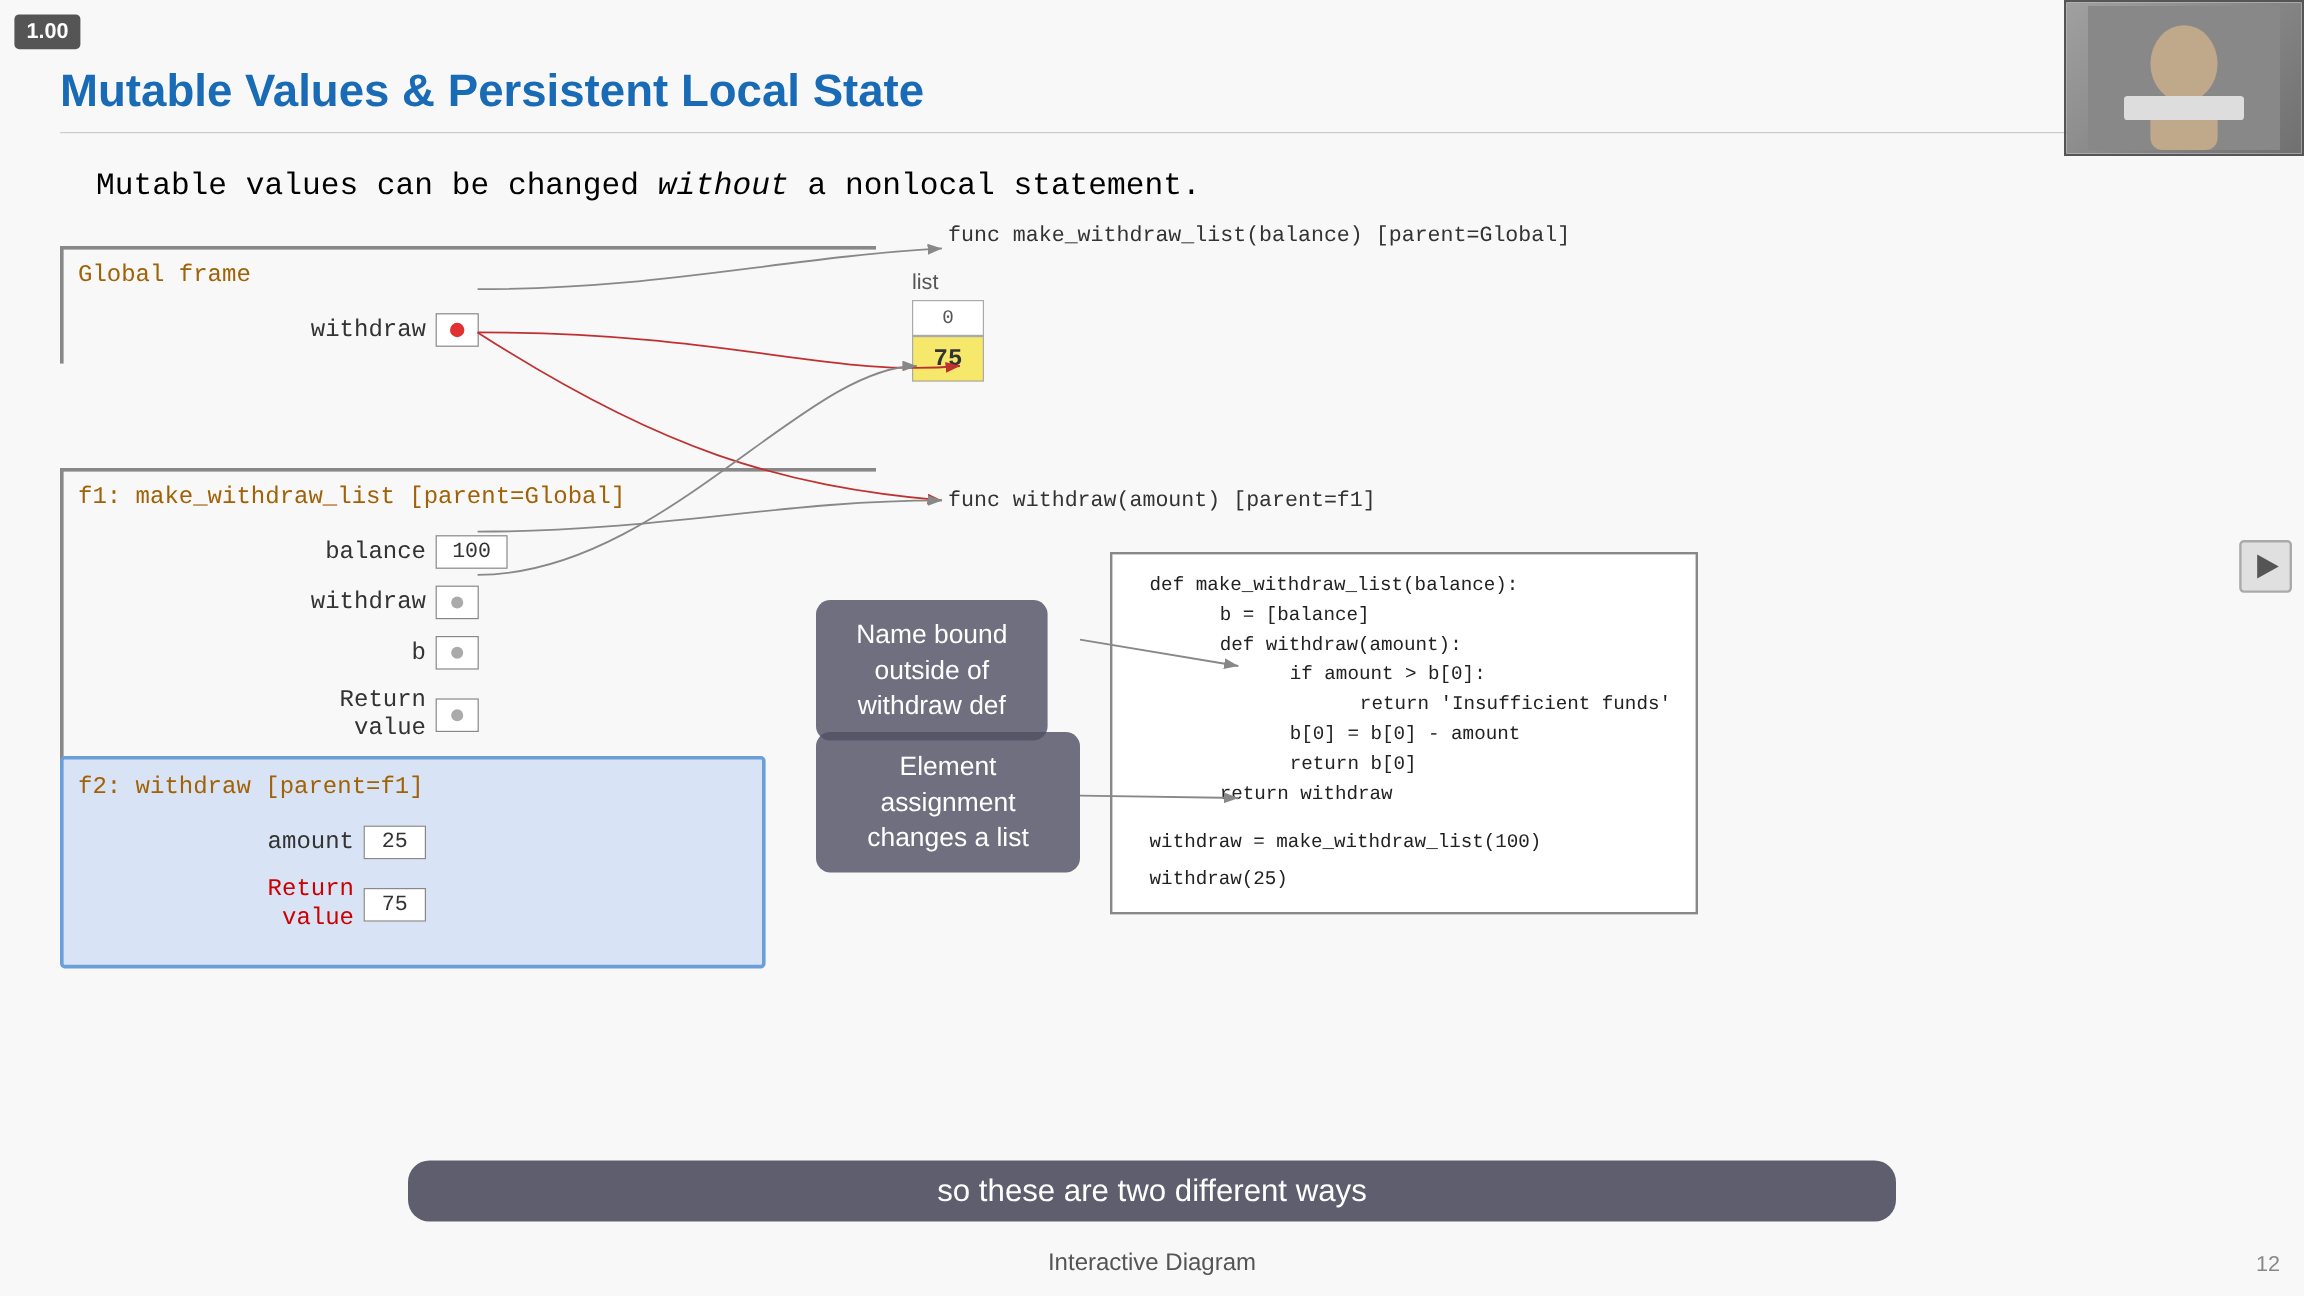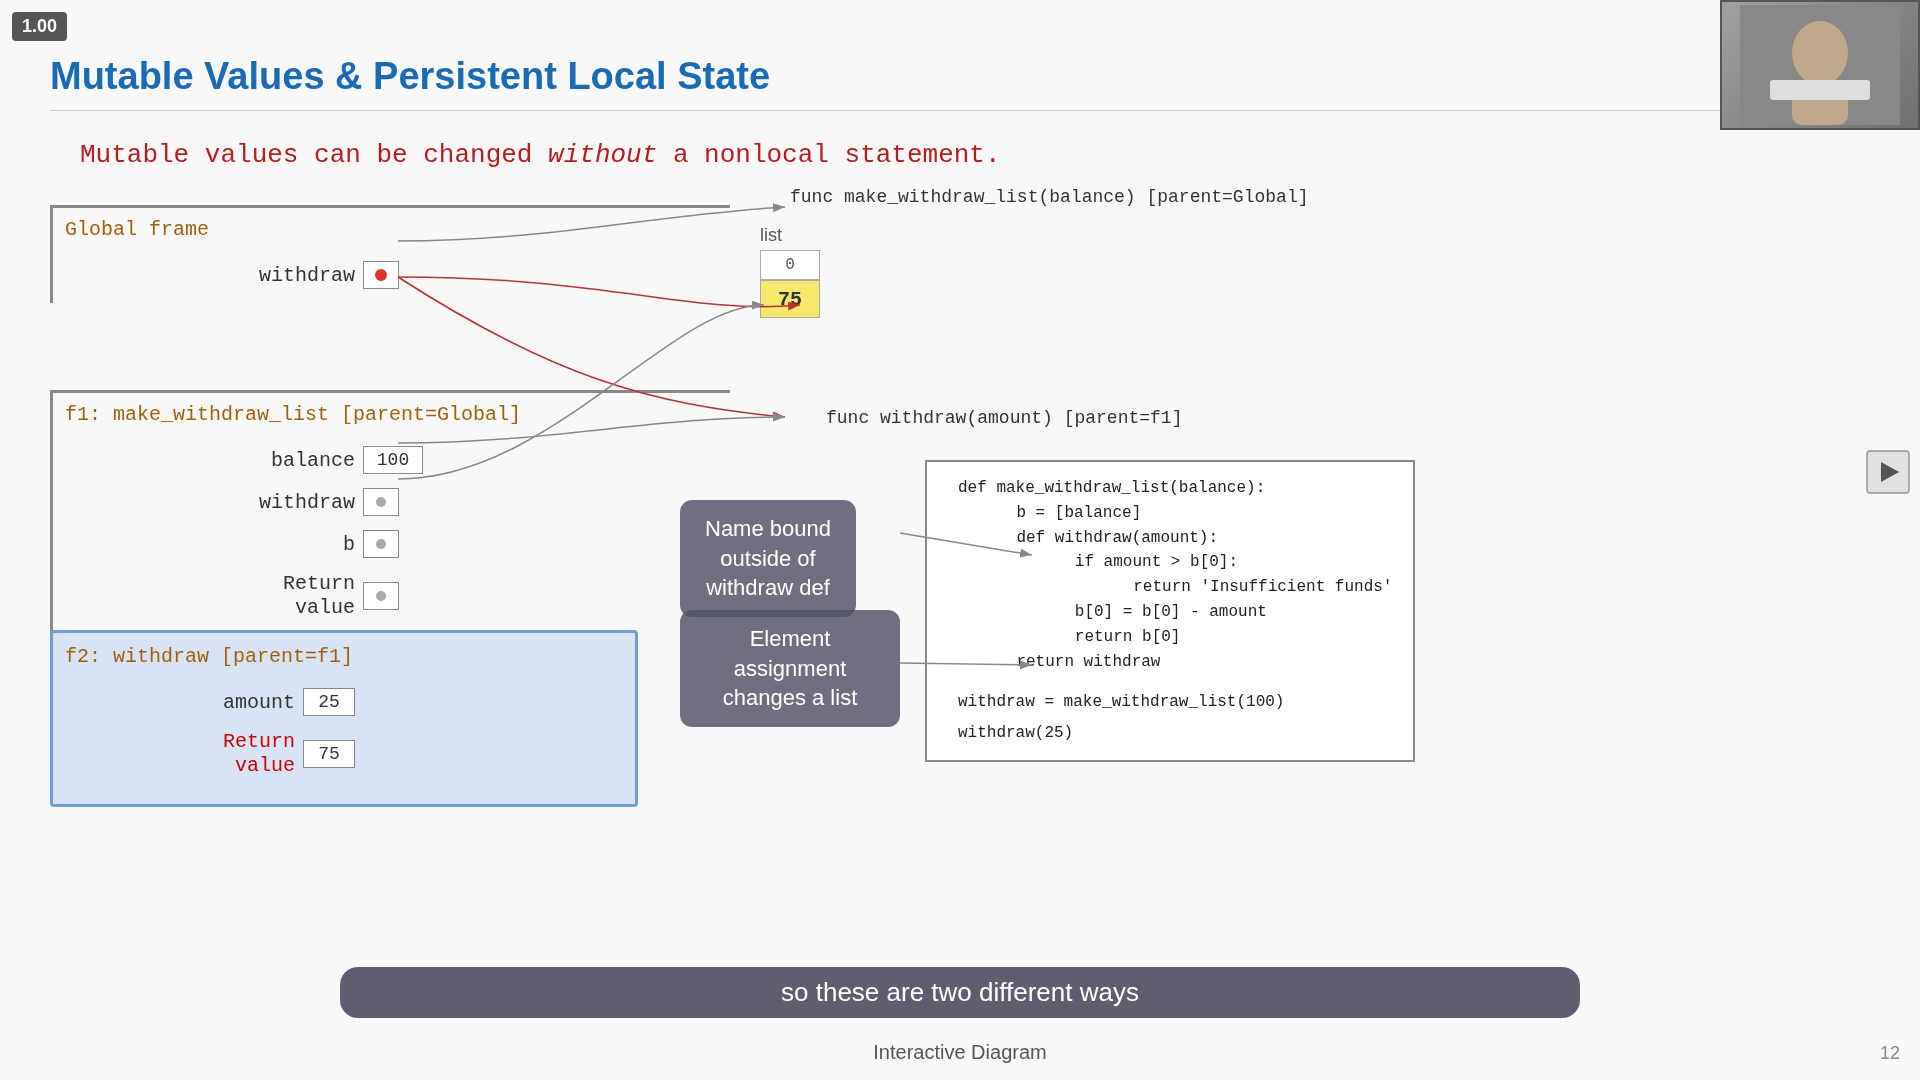"Mutable values can be changed" .subtitle { color: #b91c1c -> #000000 }
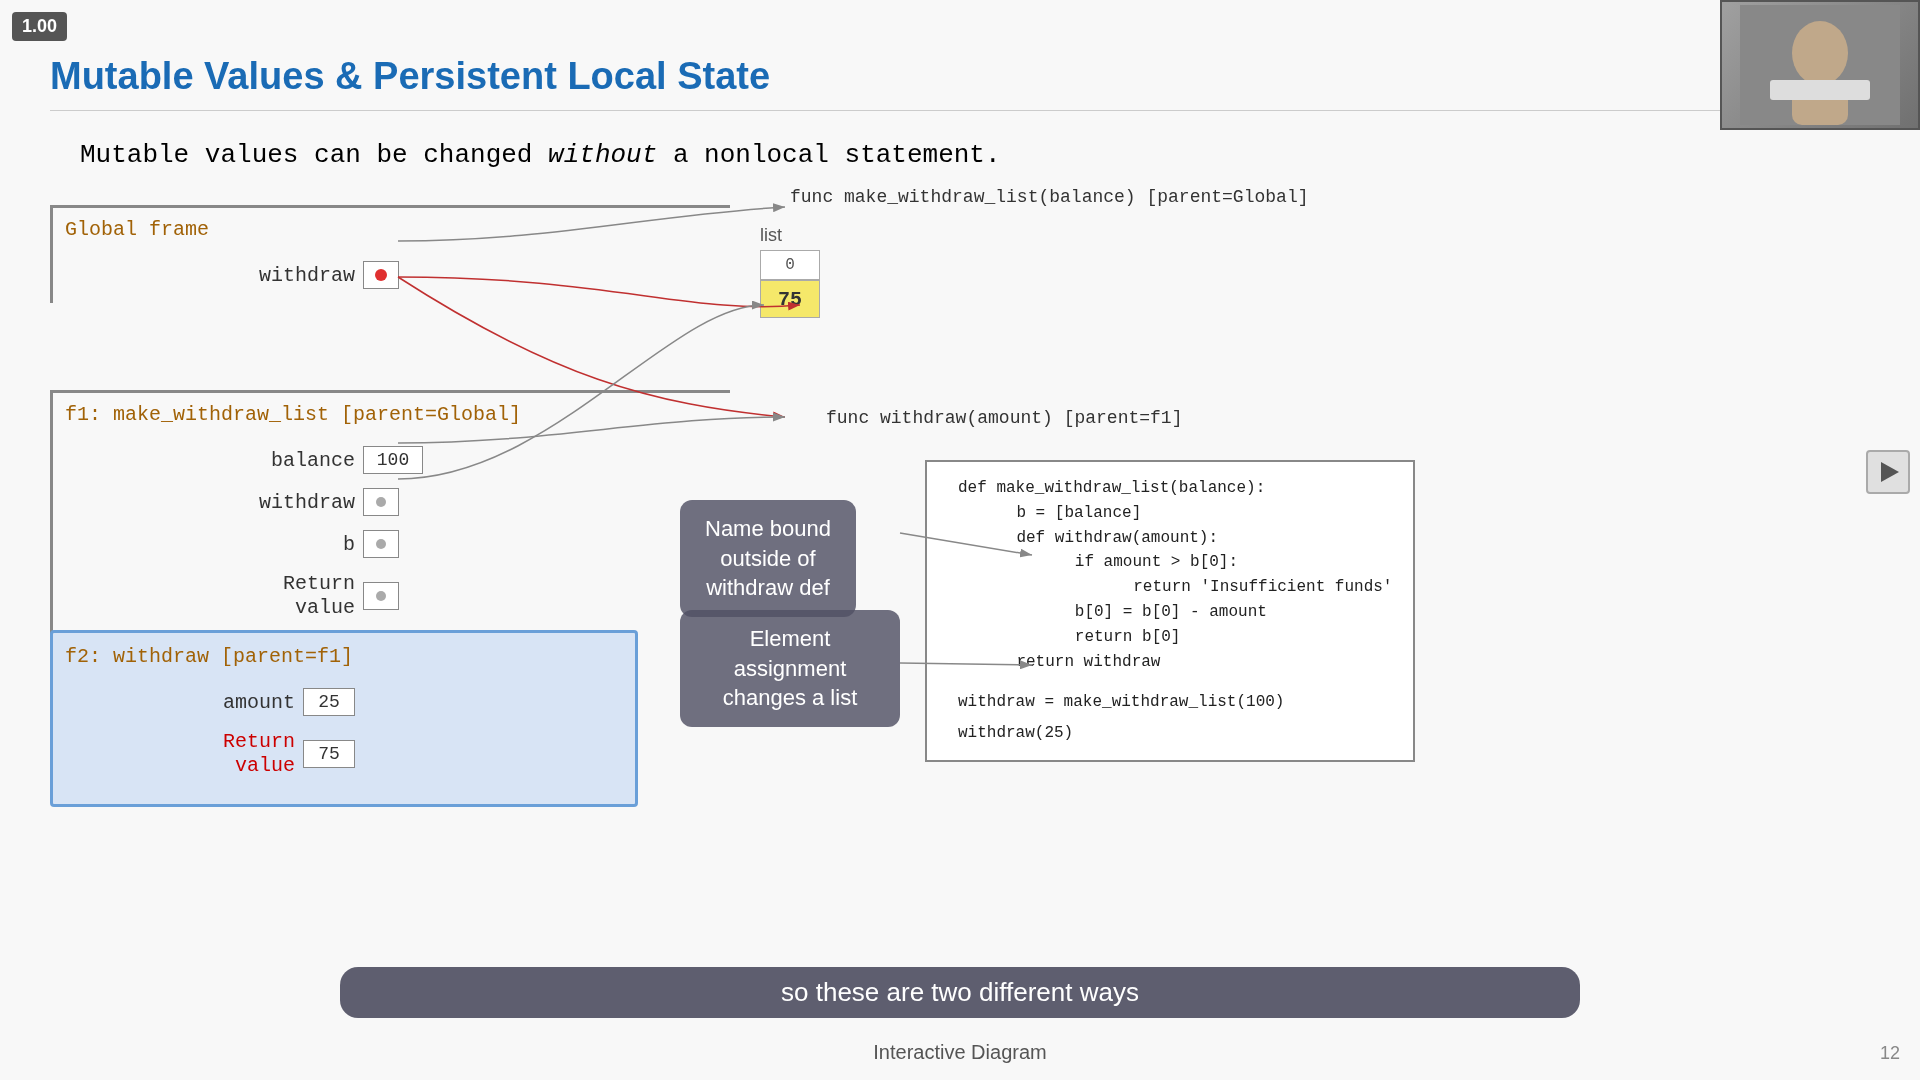"func withdraw(amount) [parent=f1]" div.func-label { left: 776px -> 740px }
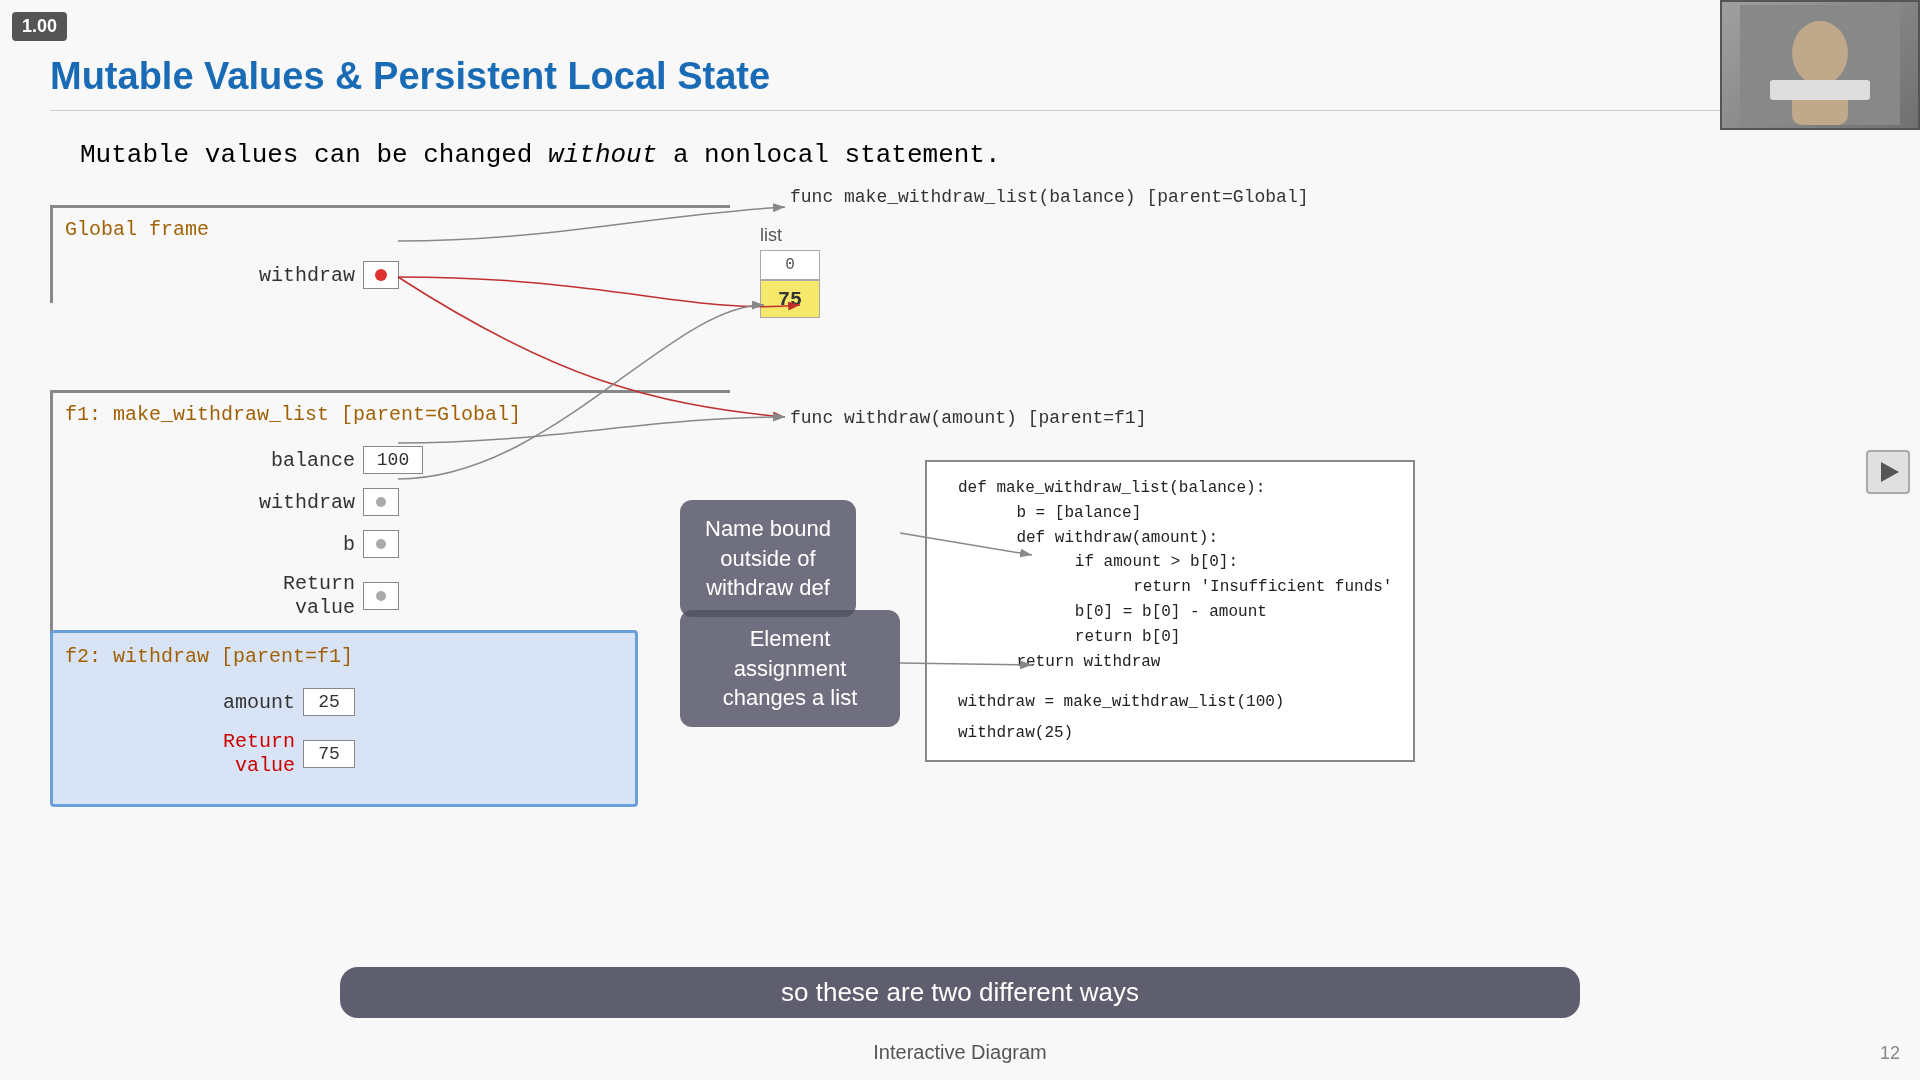"Name bound" .bubble-name-bound { width: 176px -> 193px }
